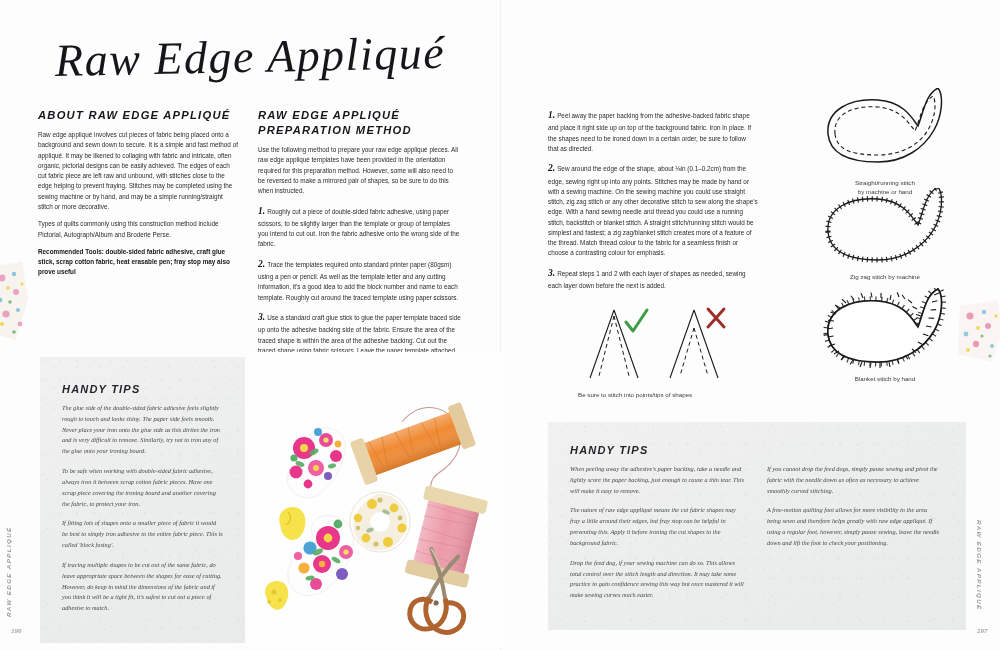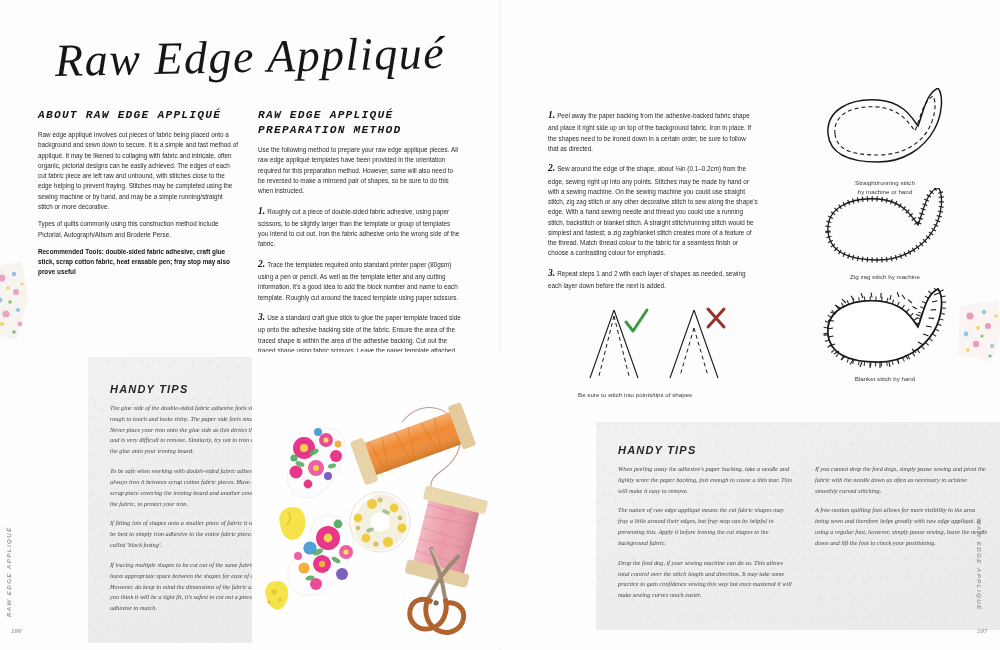"ABOUT RAW EDGE APPLIQUÉ" .sec-head { font-family: Liberation Mono, monospace -> Liberation Sans, sans-serif }
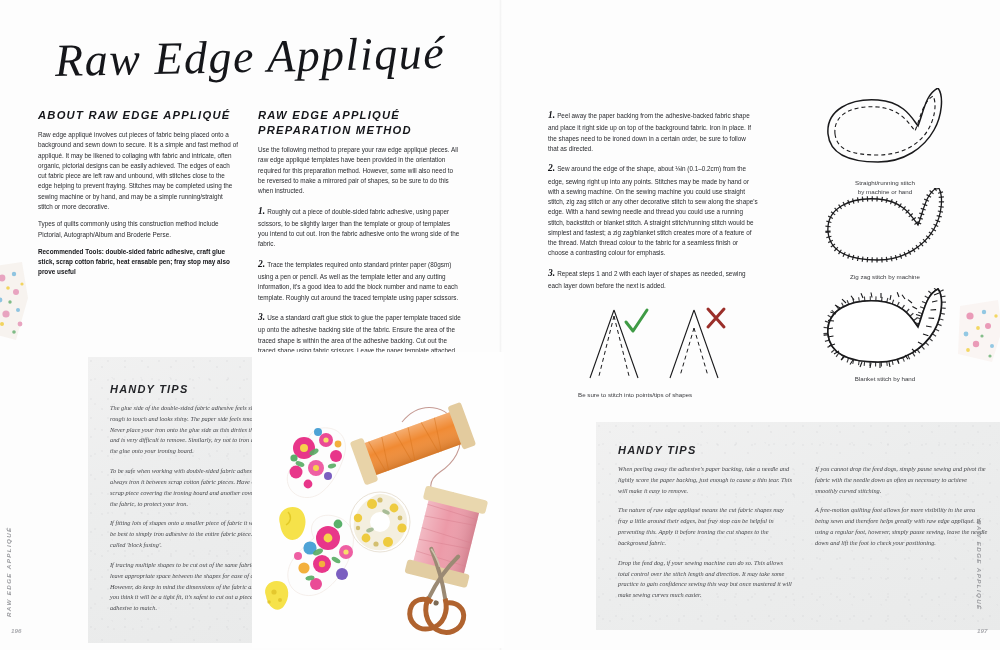"HANDY TIPS" .tips-box { margin-left: 48px -> none }
